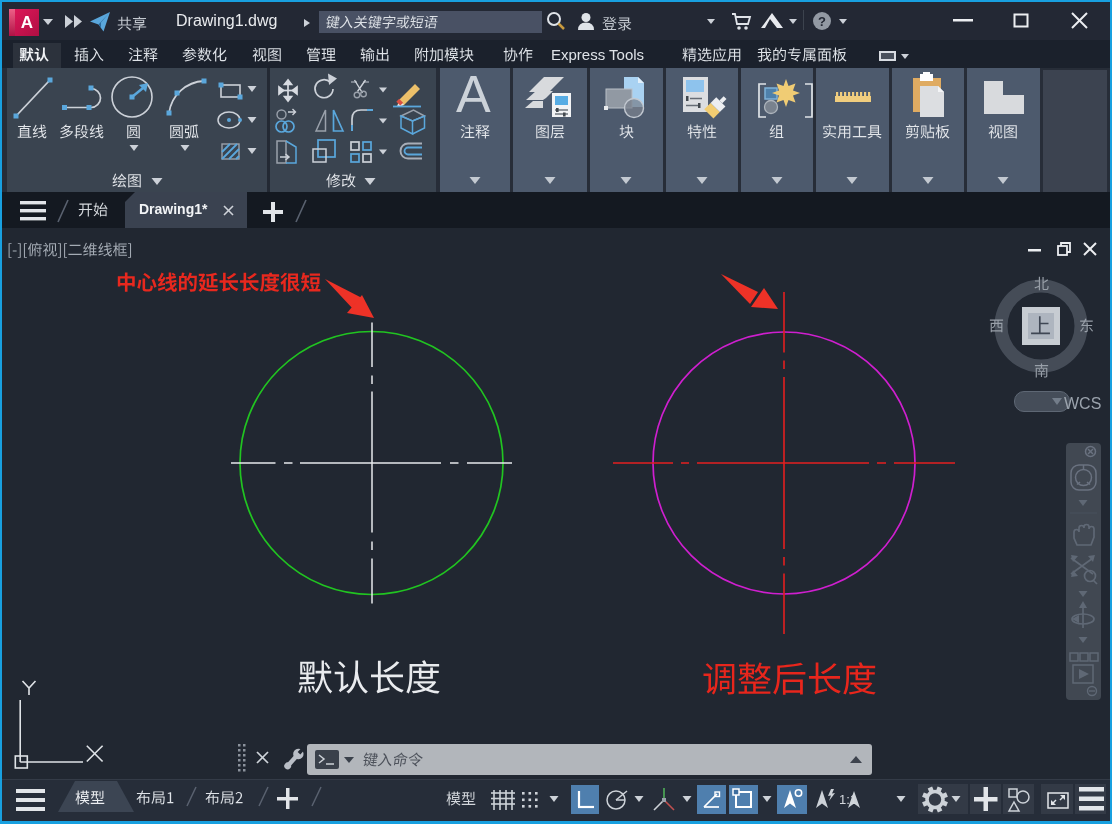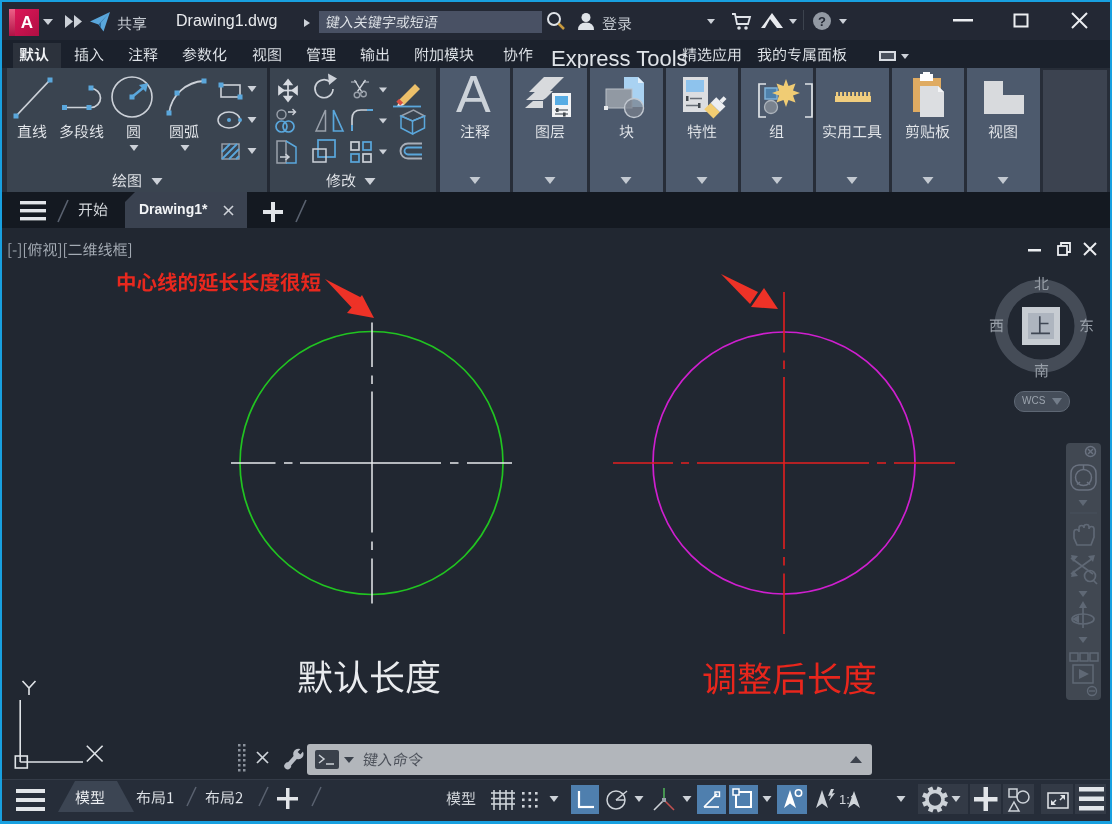"Express Tools" div { font-size: 22px -> 15px }
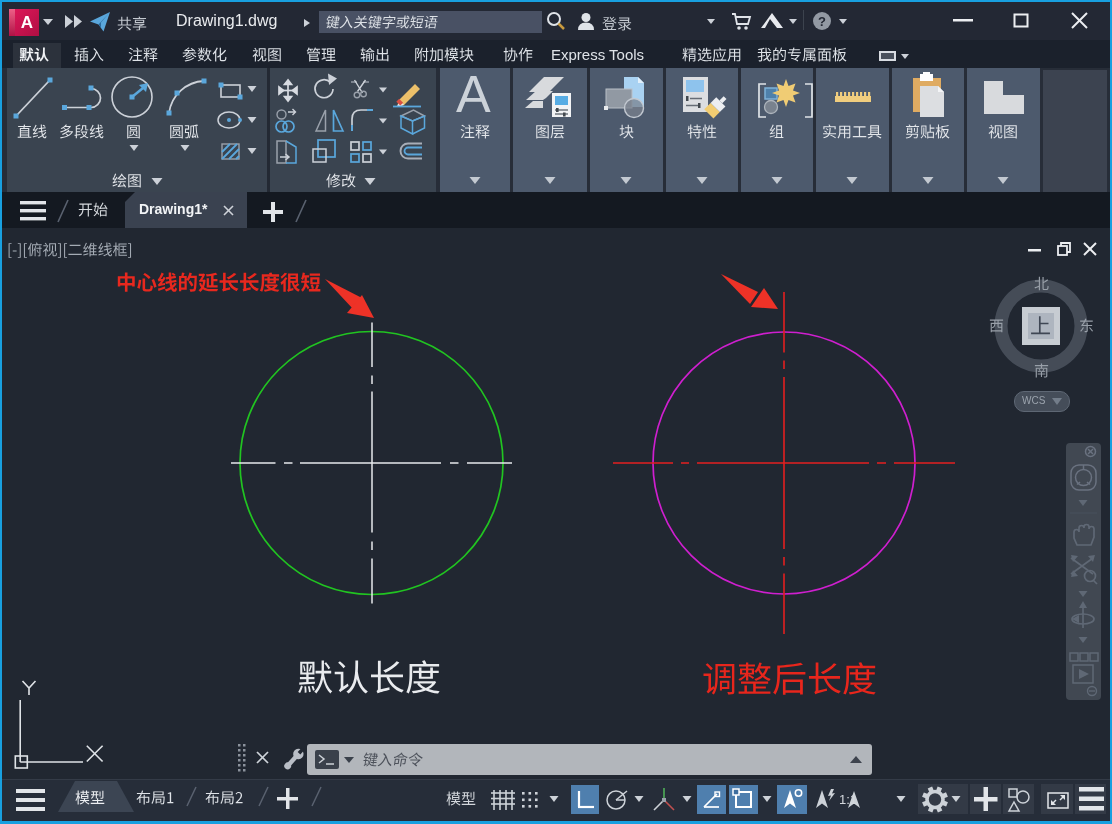"WCS" div { font-size: 10px -> 16px; left: 1022px -> 1064px }
